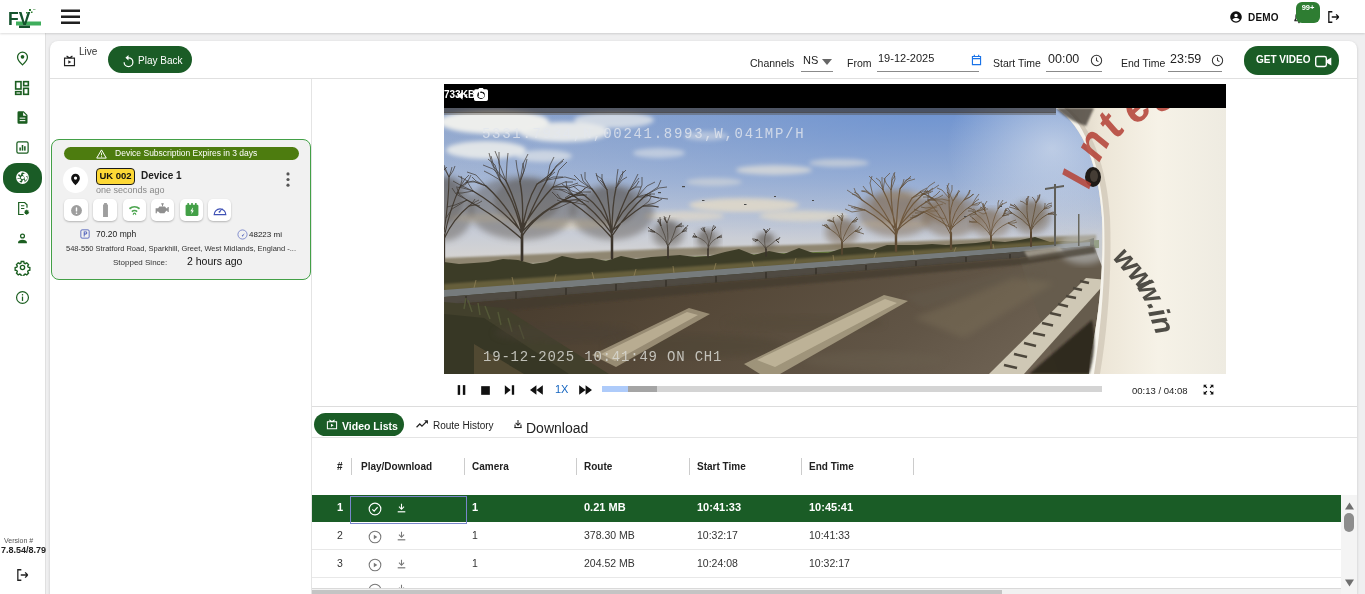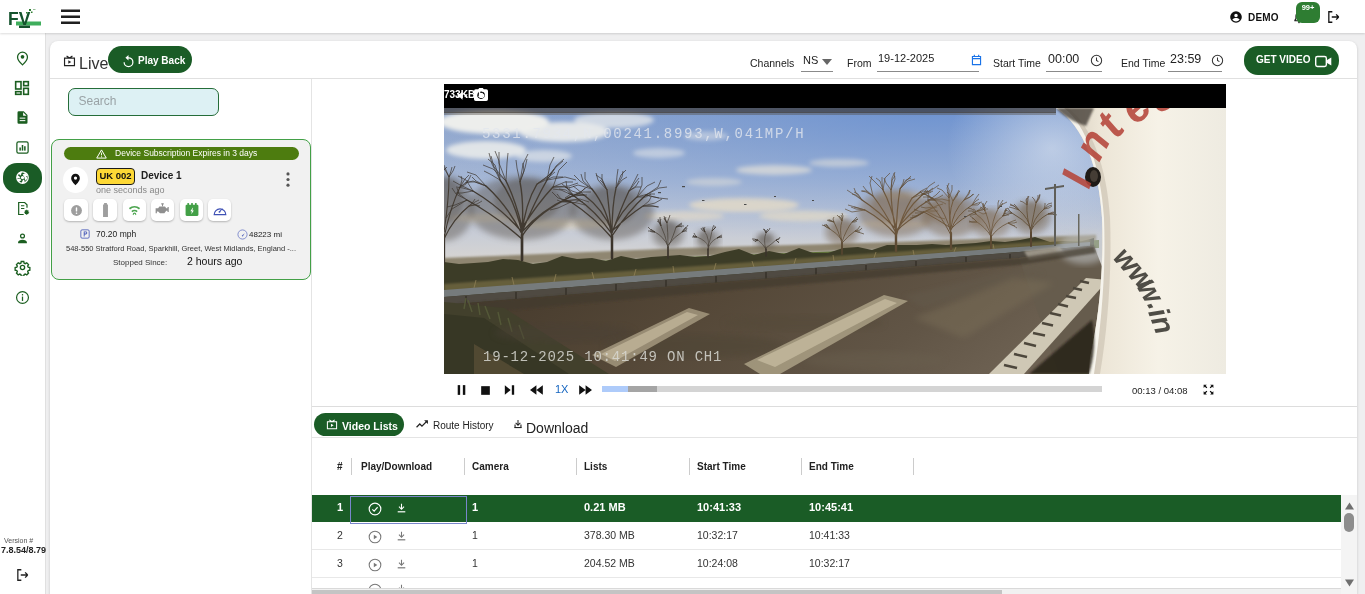"Live" div.abs { font-size: 16px -> 10px; top: 14px -> 5px }
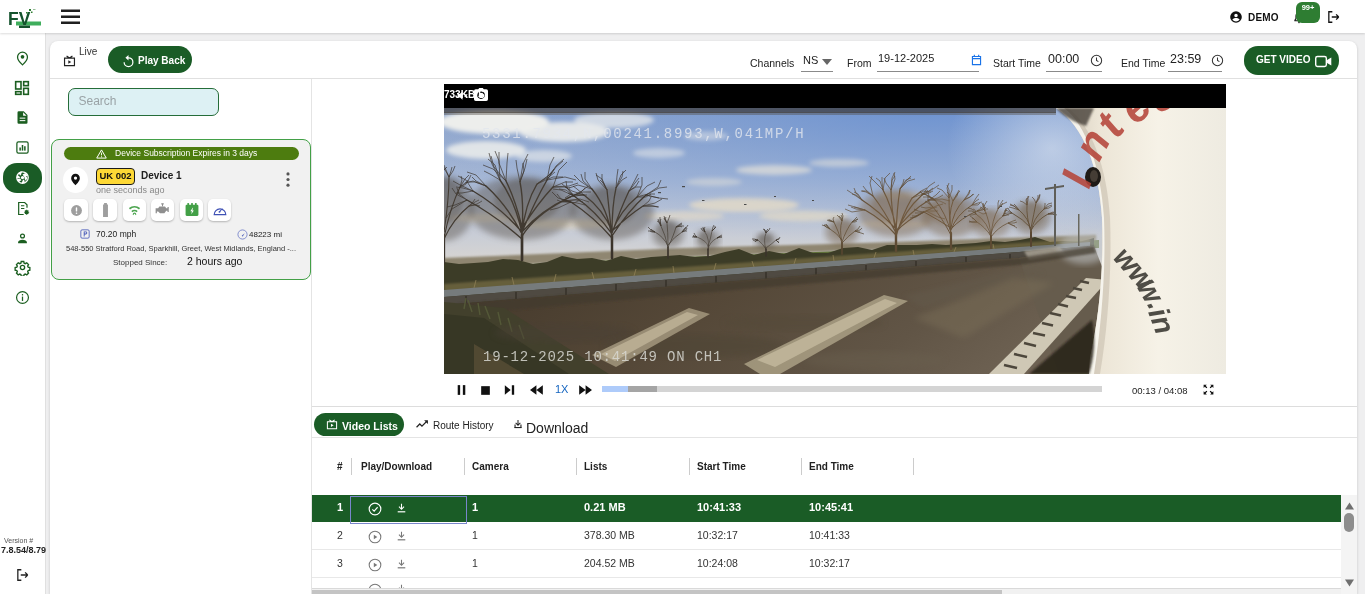"Play Back" div.abs { font-weight: bold -> normal }
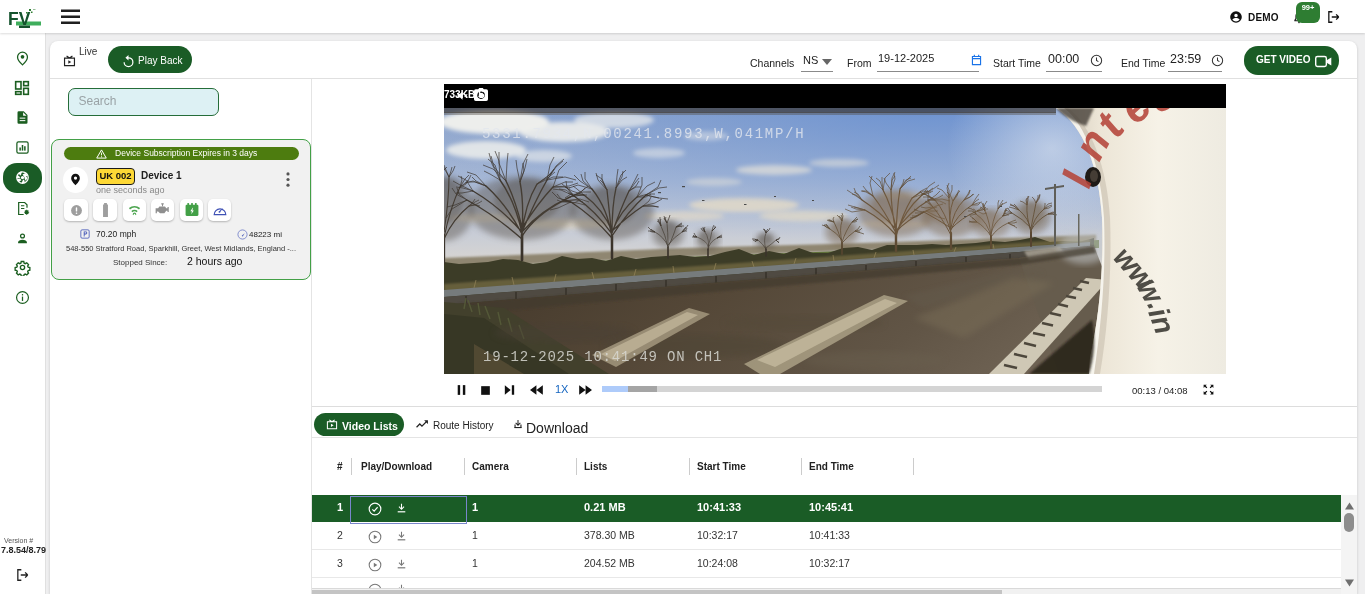"Search" div.abs { html: <div>Search</div> -> none }
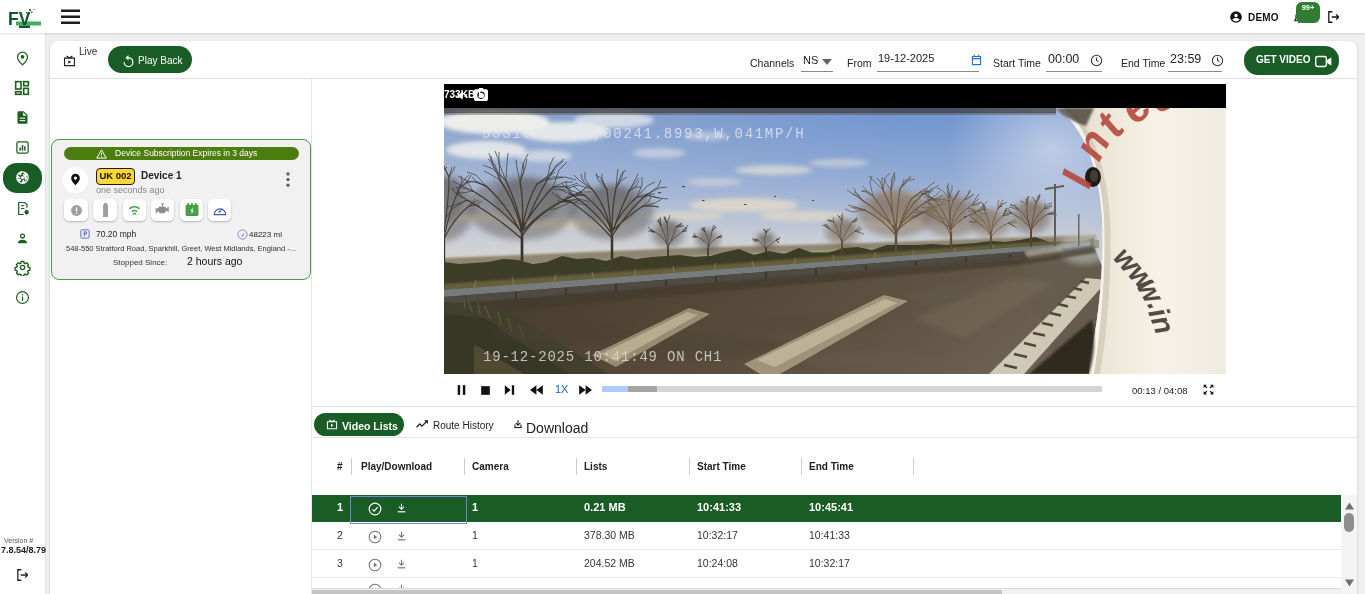"Lists" div.abs { text: Lists -> Route }
